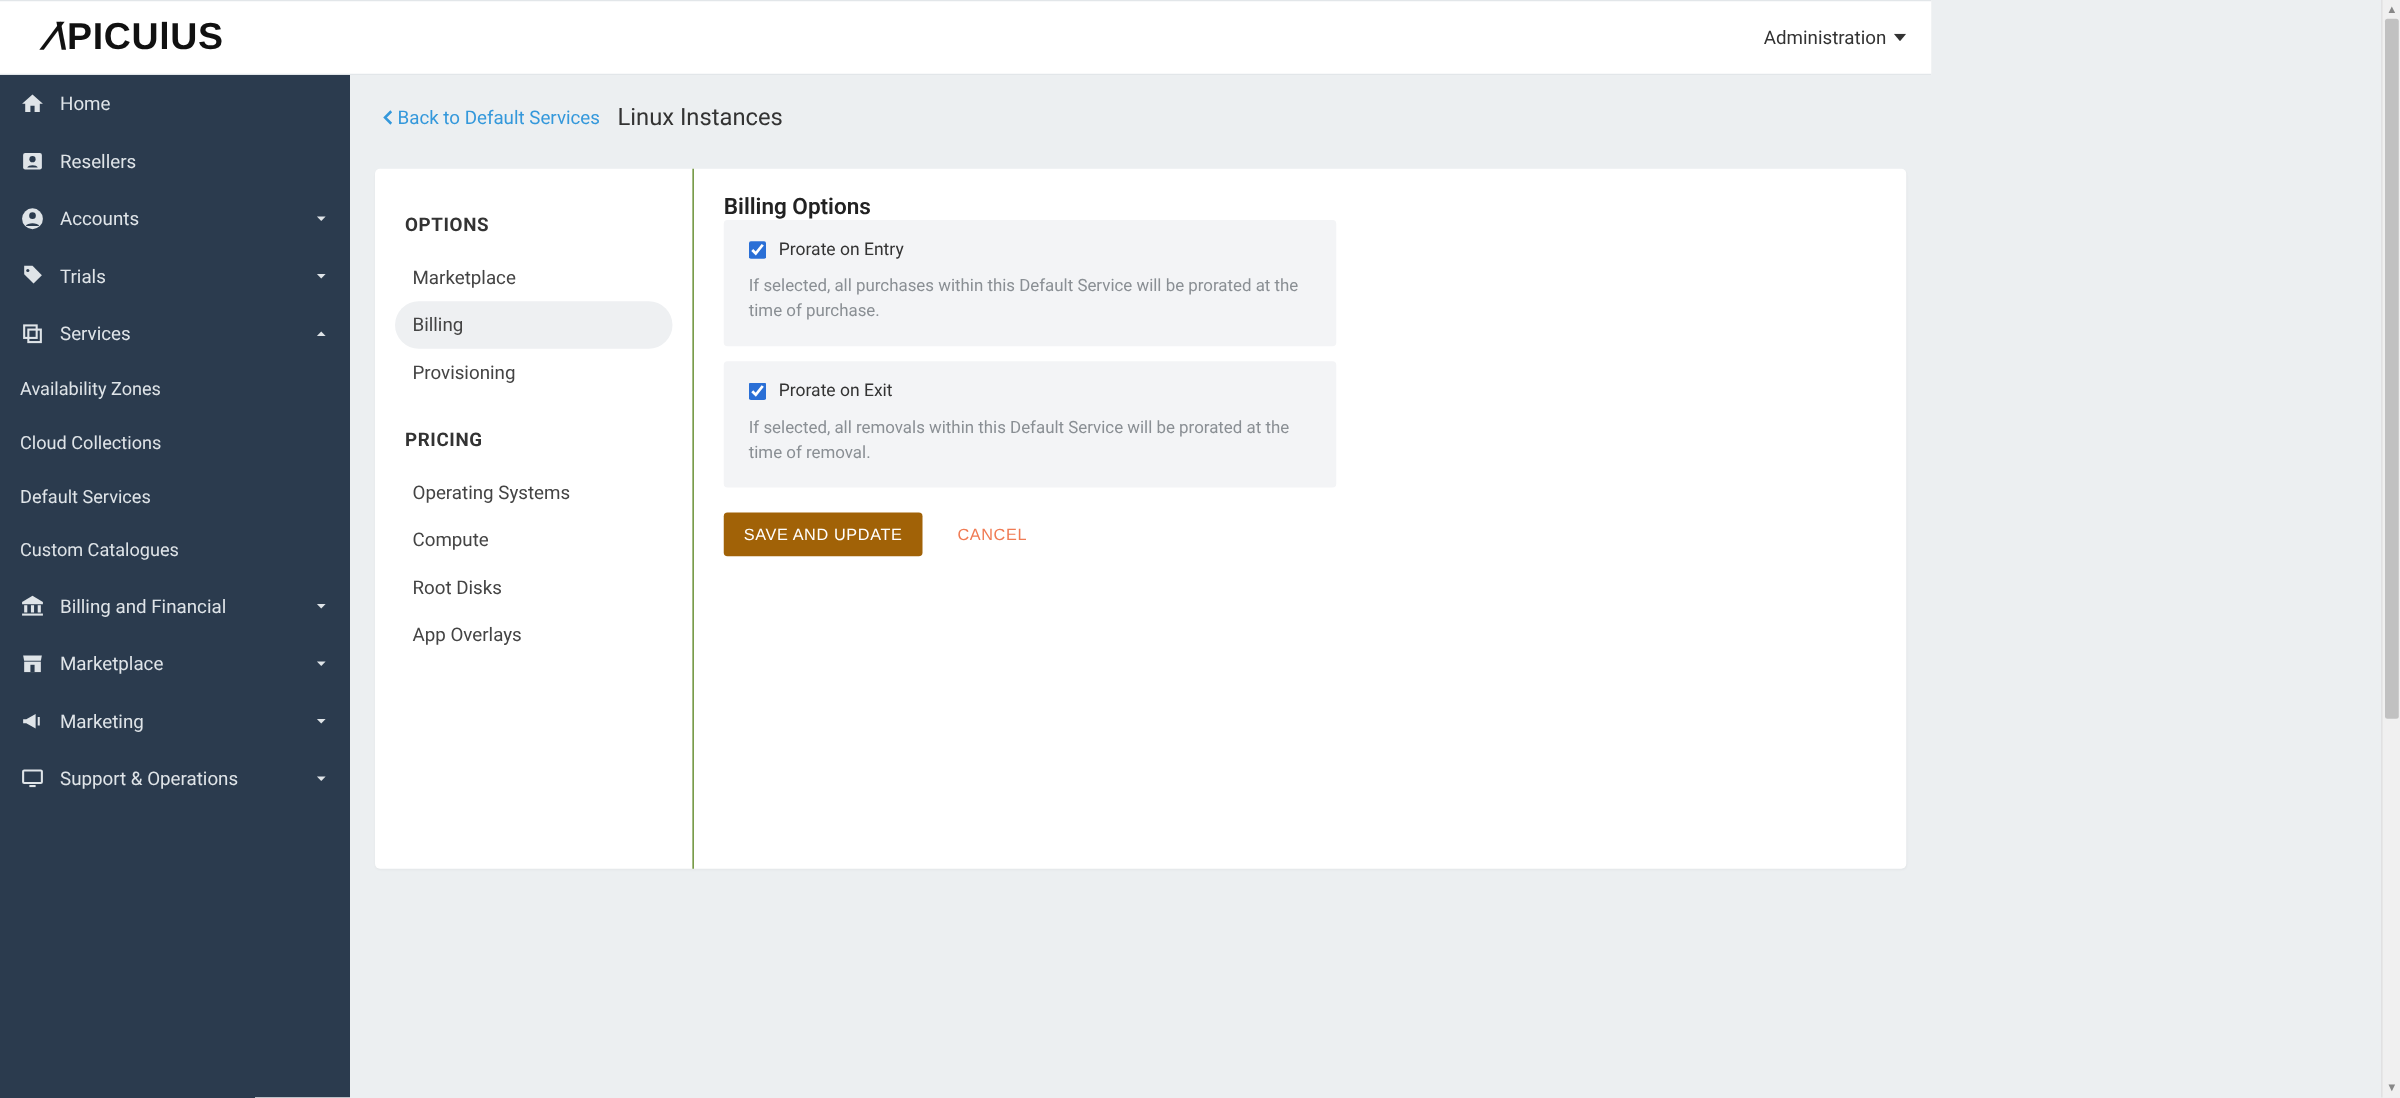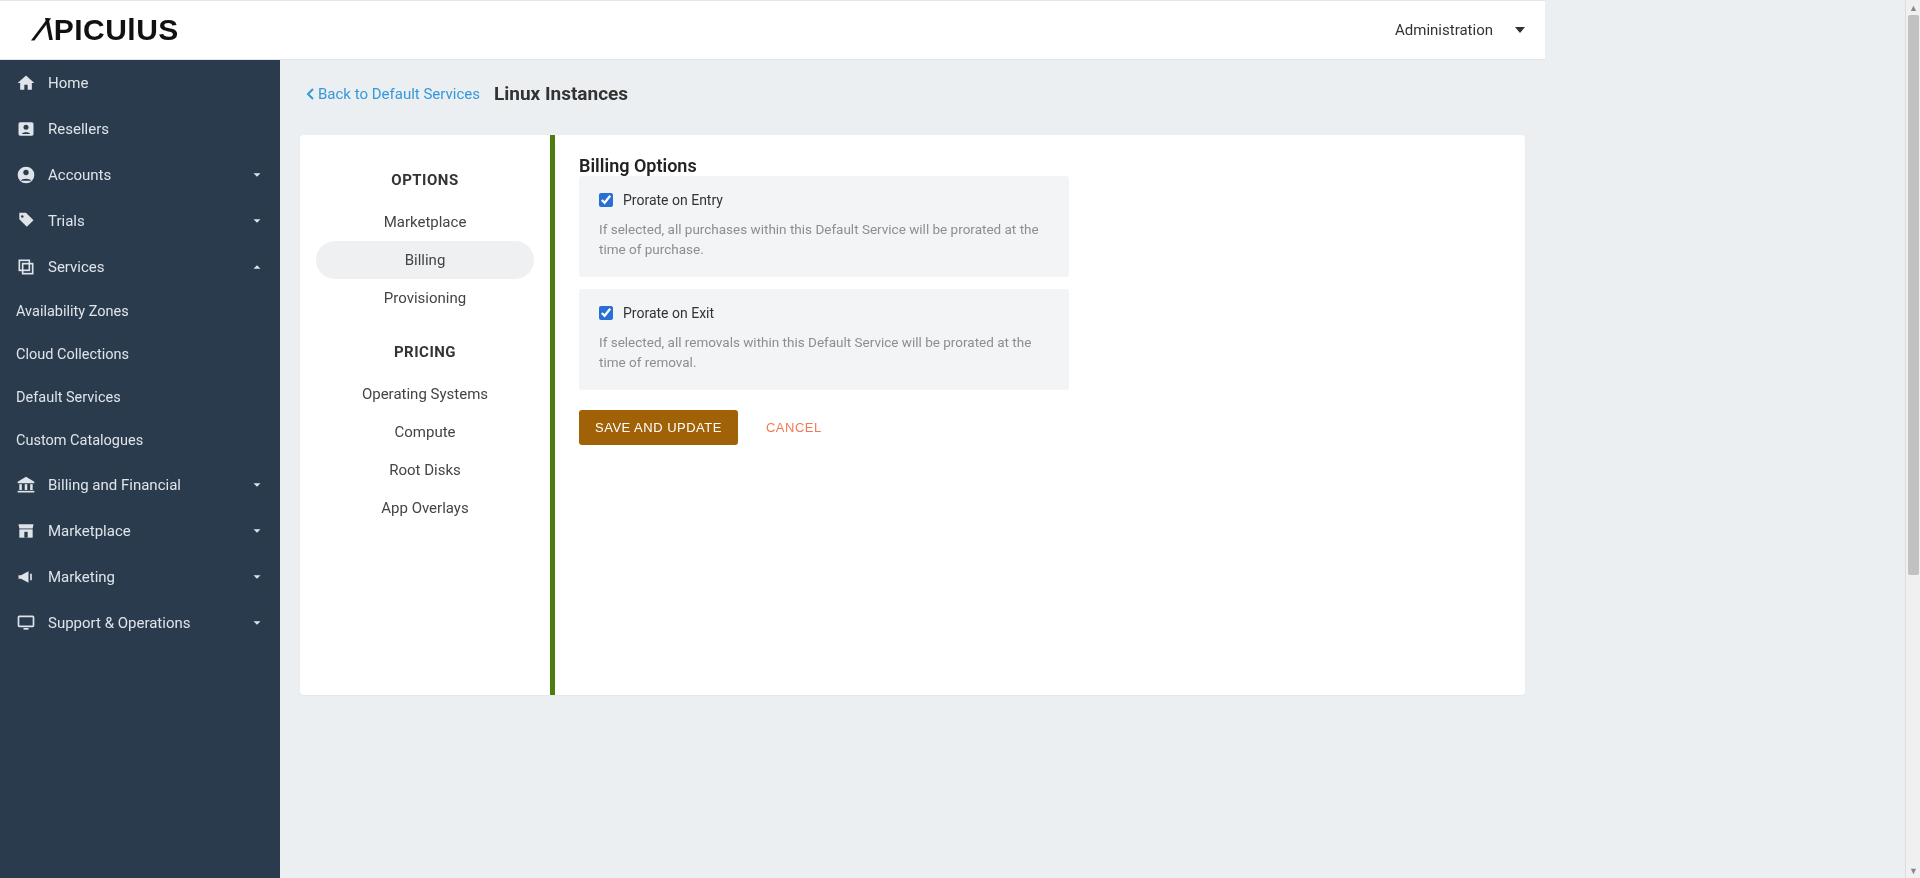"Administration" .admin-drop { gap: 22px -> 6px }
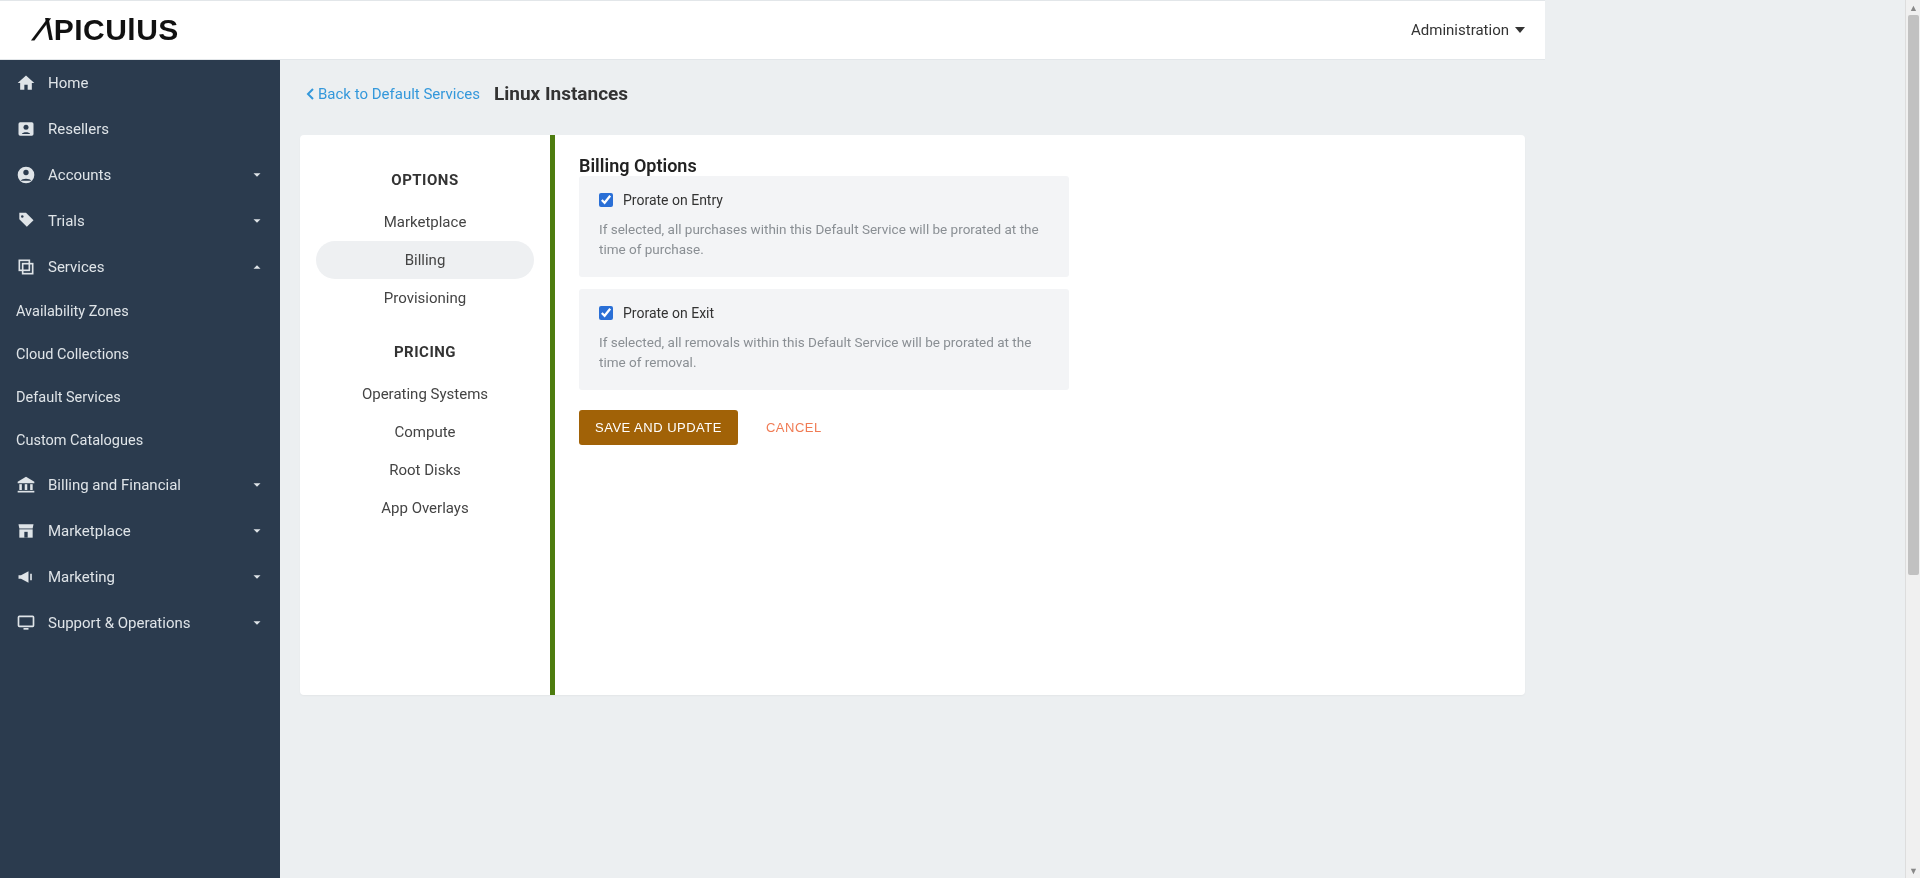"Linux Instances" .page-title { font-weight: 700 -> 400 }
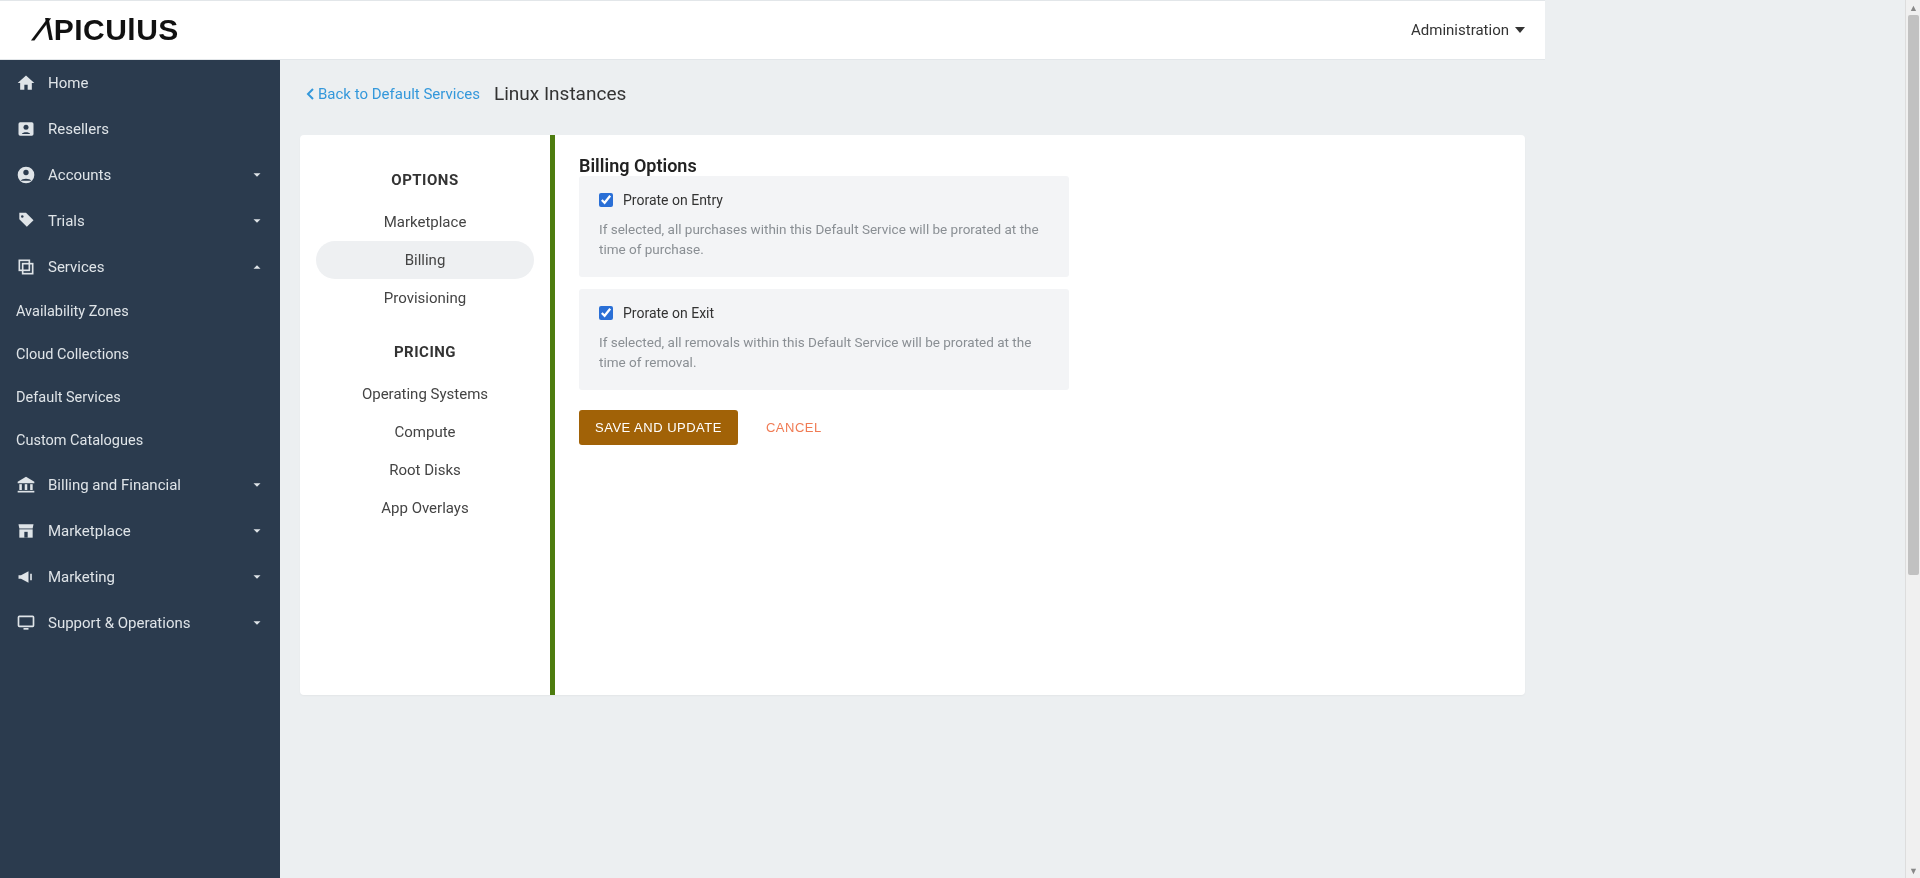"OPTIONS" .panel-left { border-right: 5px solid #4d7c0f -> 1px solid #4d7c0f; text-align: center -> none }
